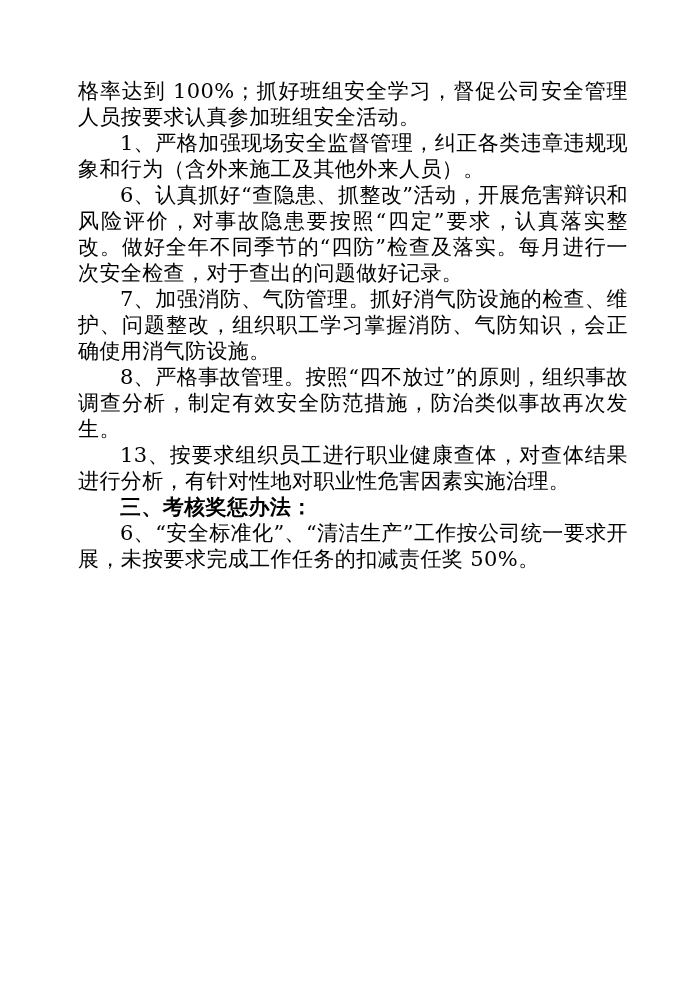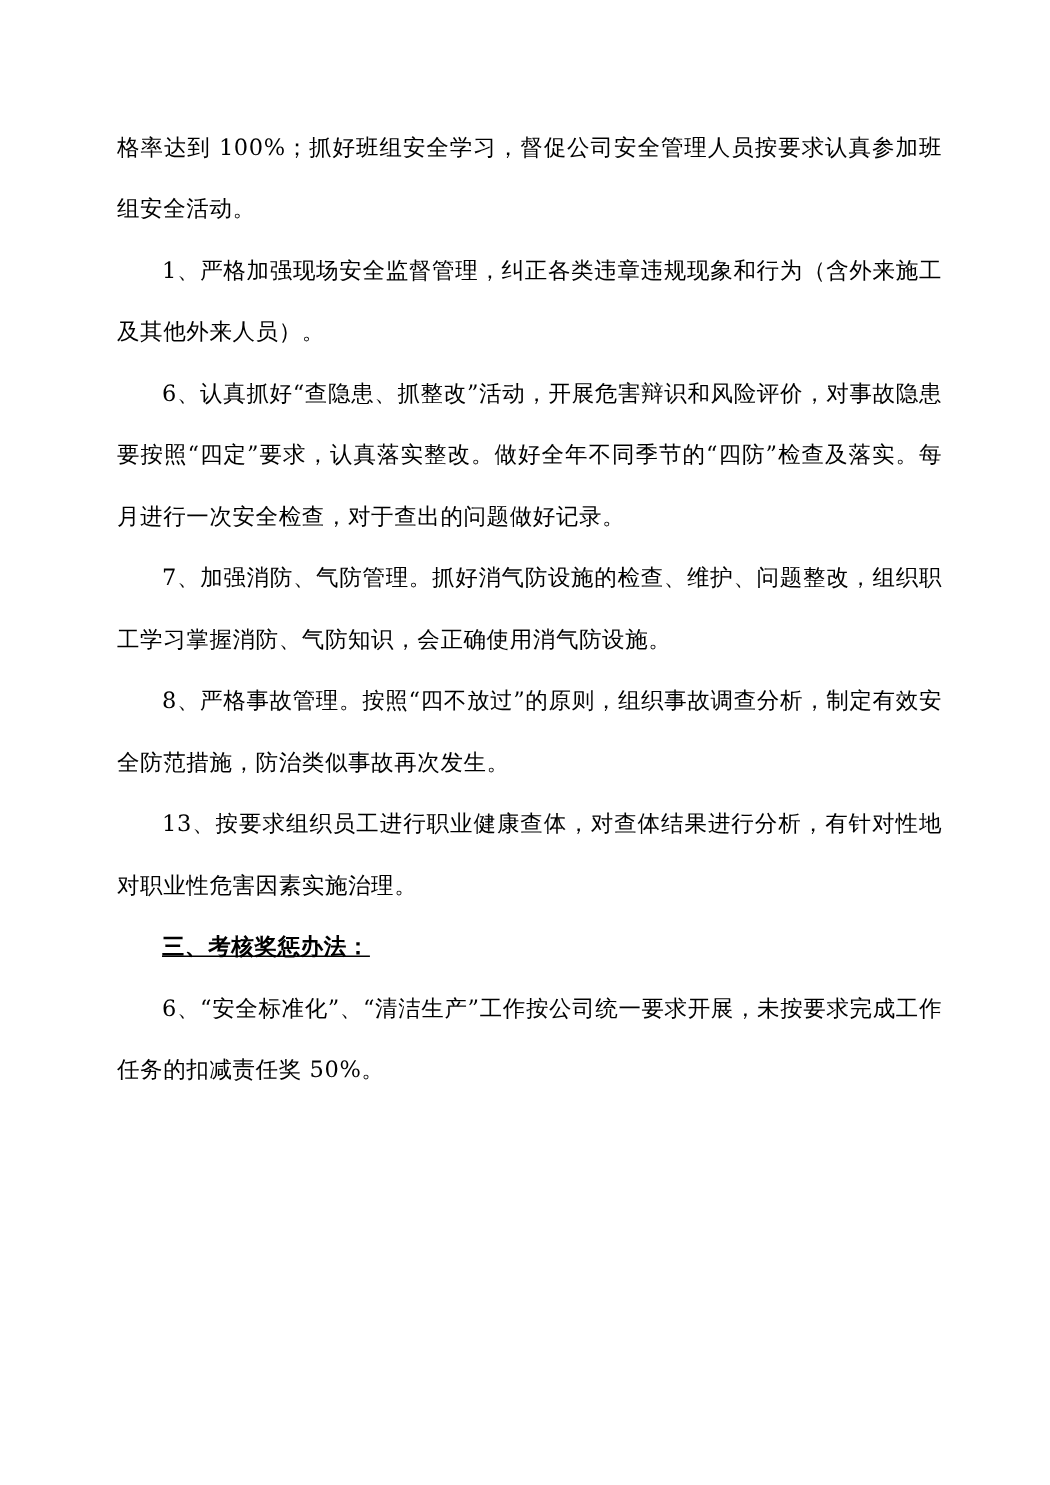"格率达到" .doc-body { font-size: 15px -> 21px; line-height: 41px -> 26px }
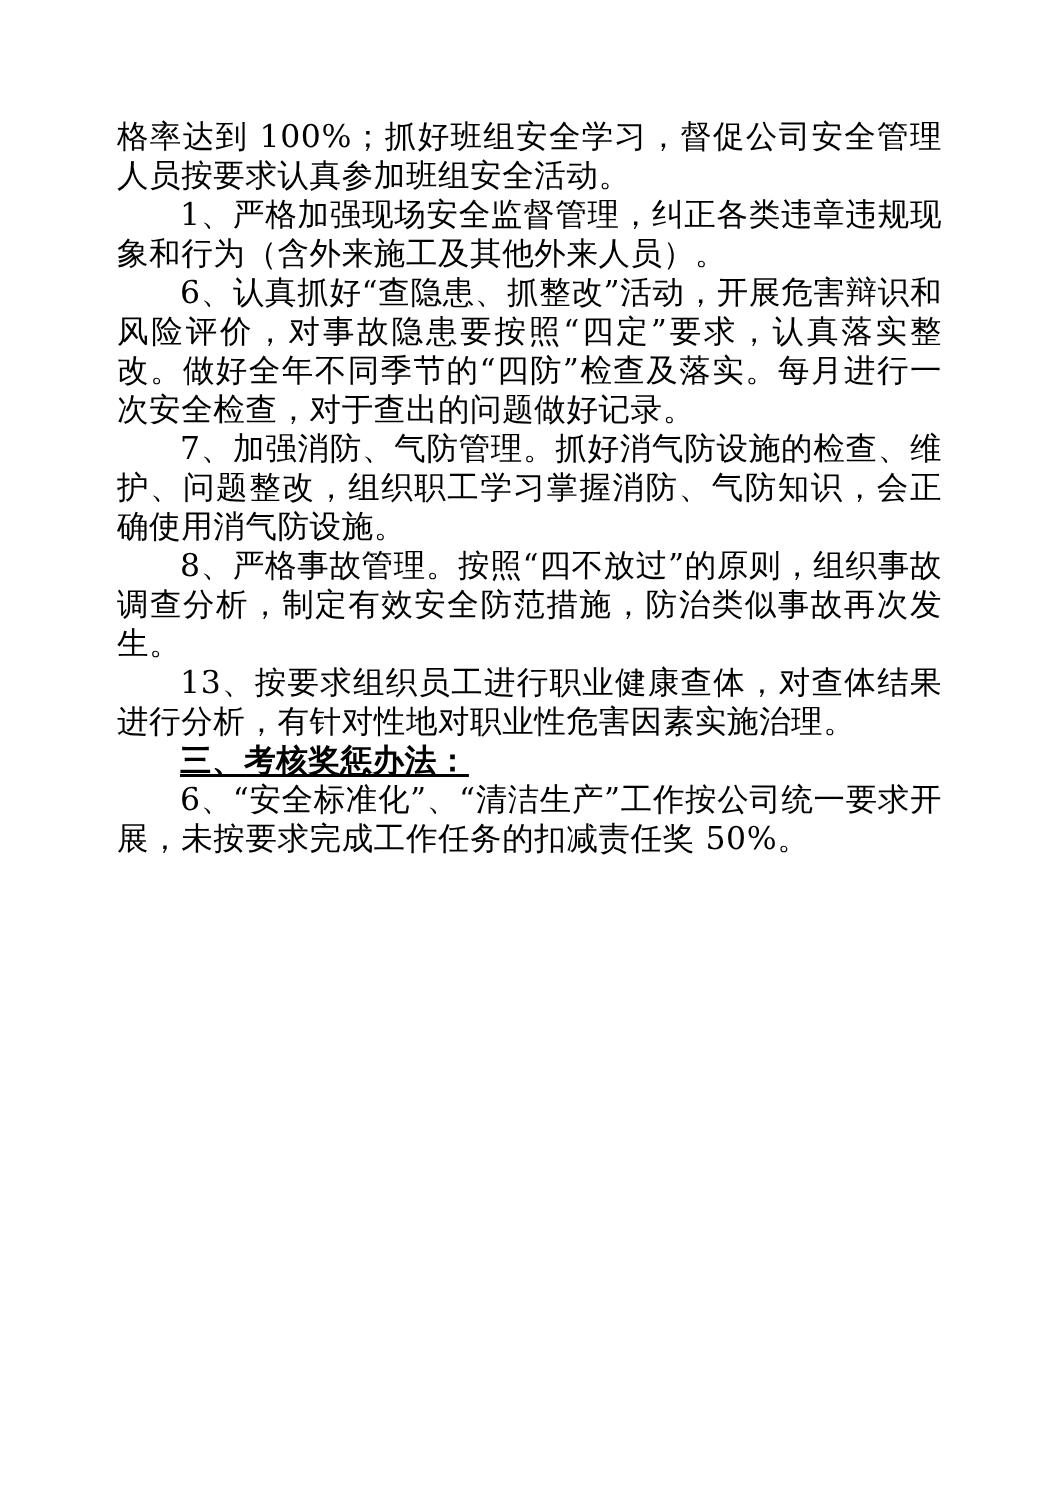"三、考核奖惩办法：" p.bold { text-decoration: underline -> none }
